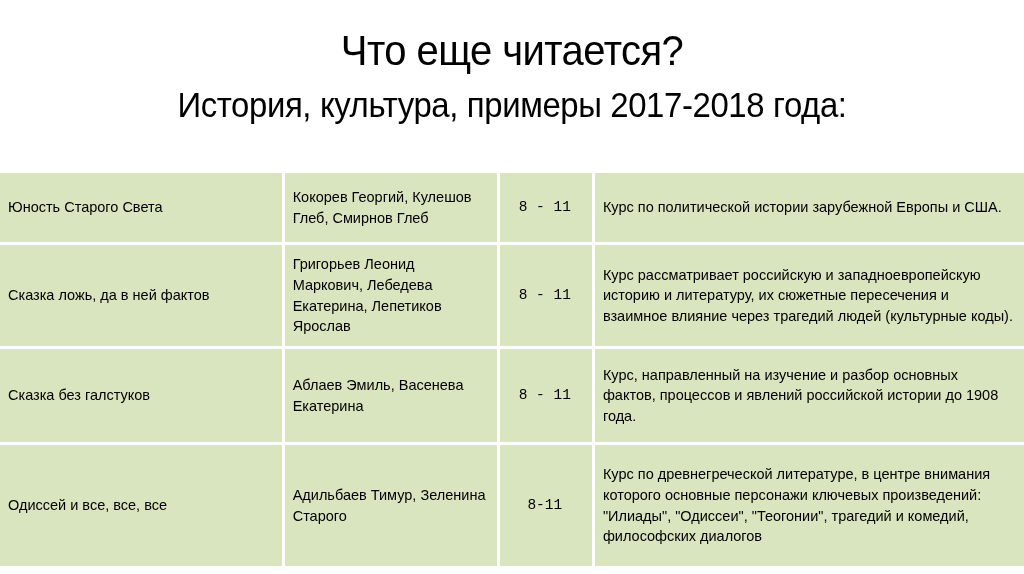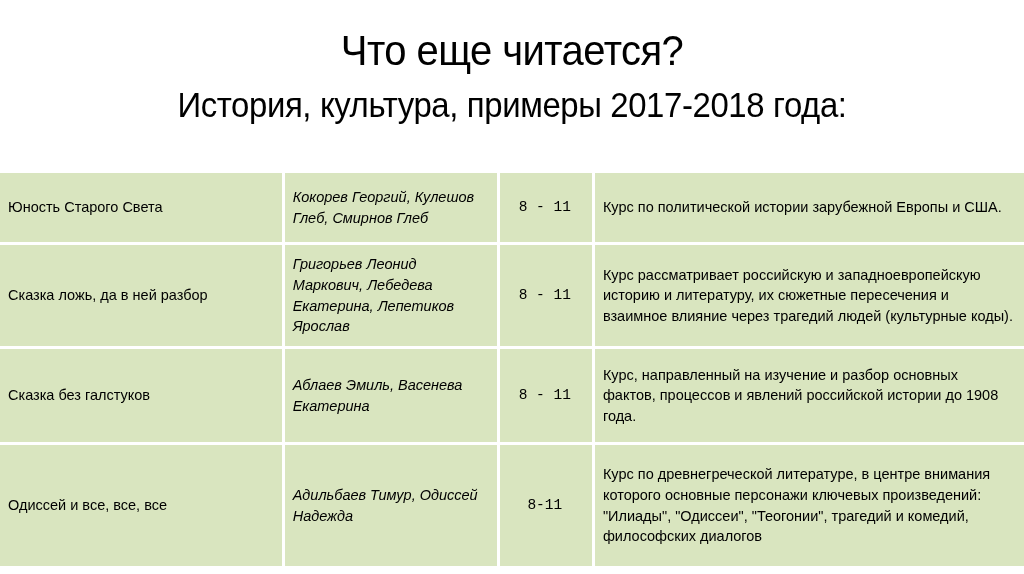"Кокорев Георгий, Кулешов Глеб, Смирнов" .col-authors { font-style: italic -> none }
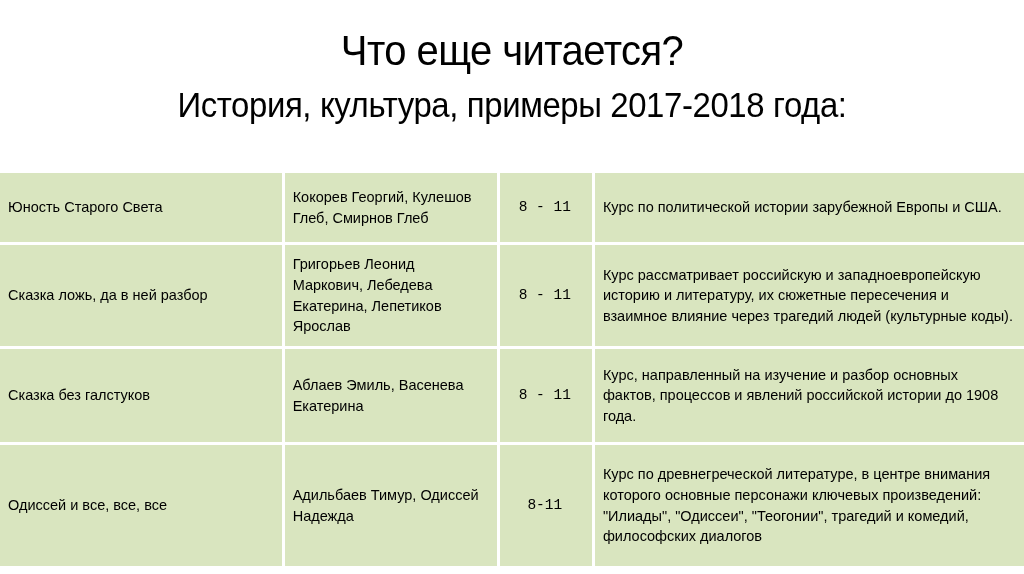"Сказка ложь, да в ней" td.col-name { text: разбор -> фактов }
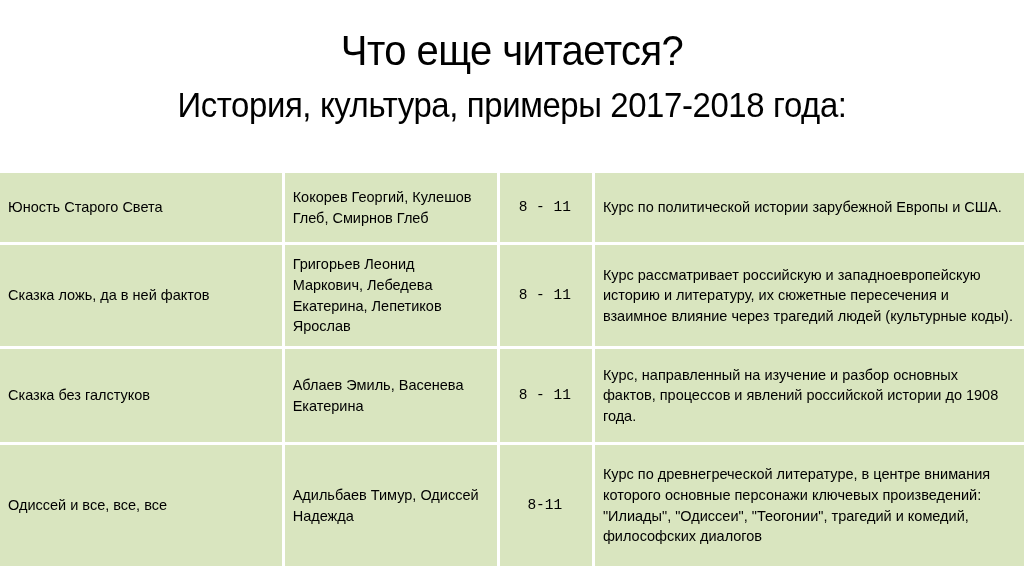"Адильбаев Тимур, Одиссей Надежда" td.col-authors { text: Одиссей Надежда -> Зеленина Старого }
